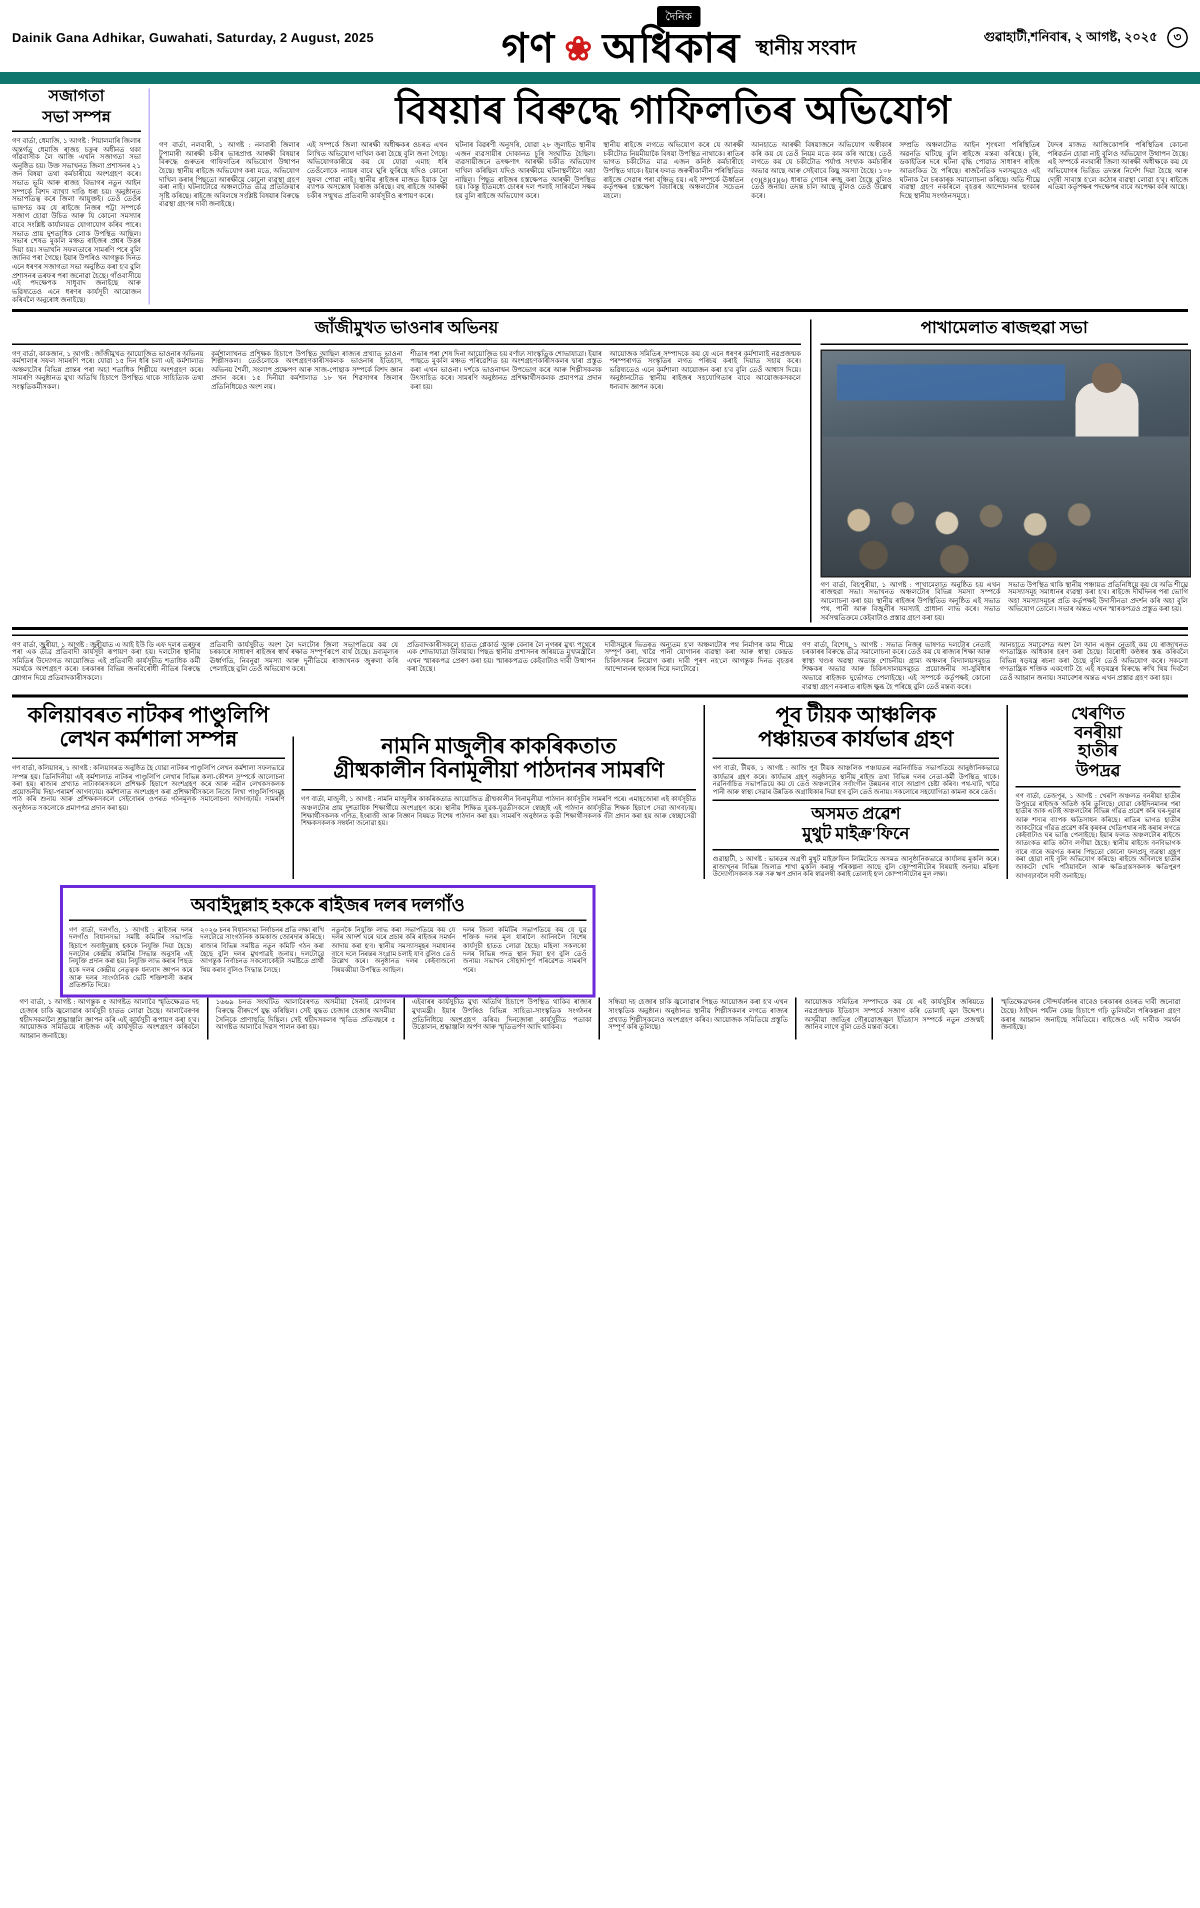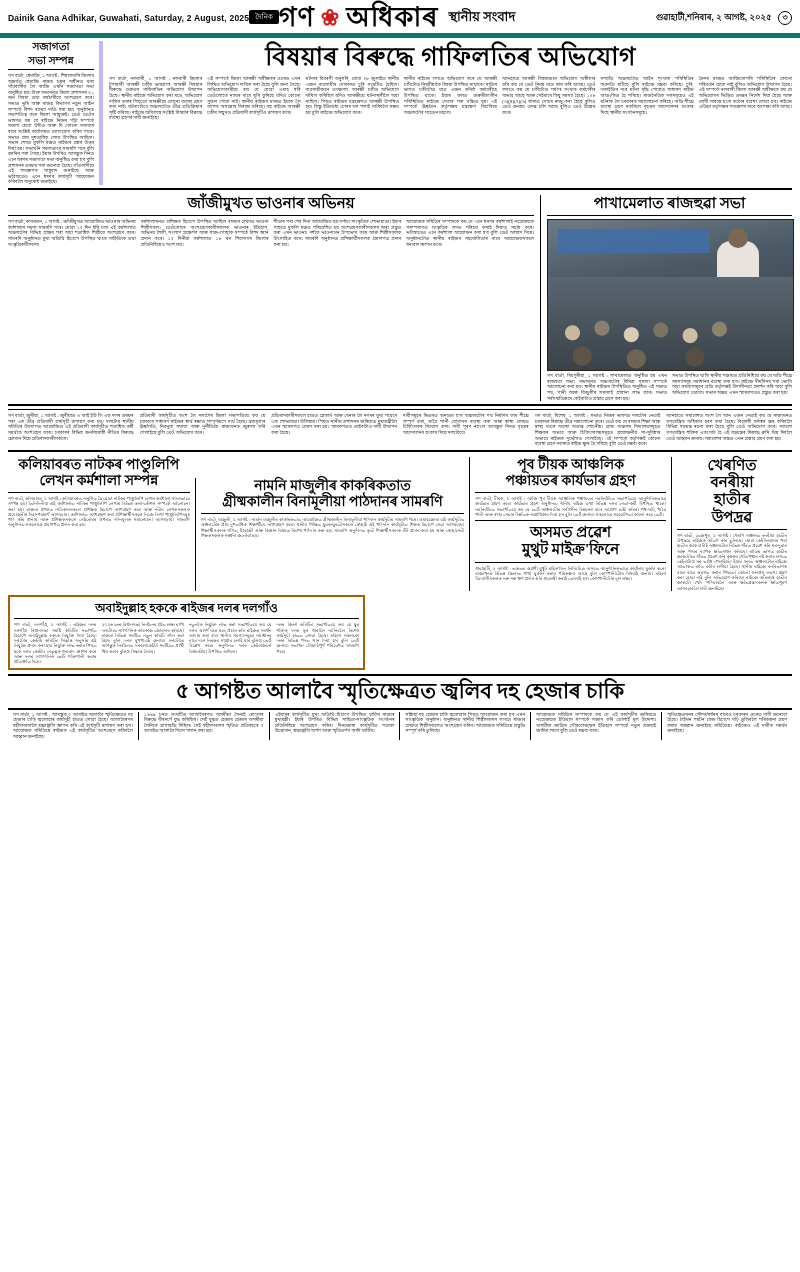"Dainik Gana Adhikar, Guwahati, Saturday," .masthead { border-bottom: 5px solid #0f766e -> 8px solid #0f766e }
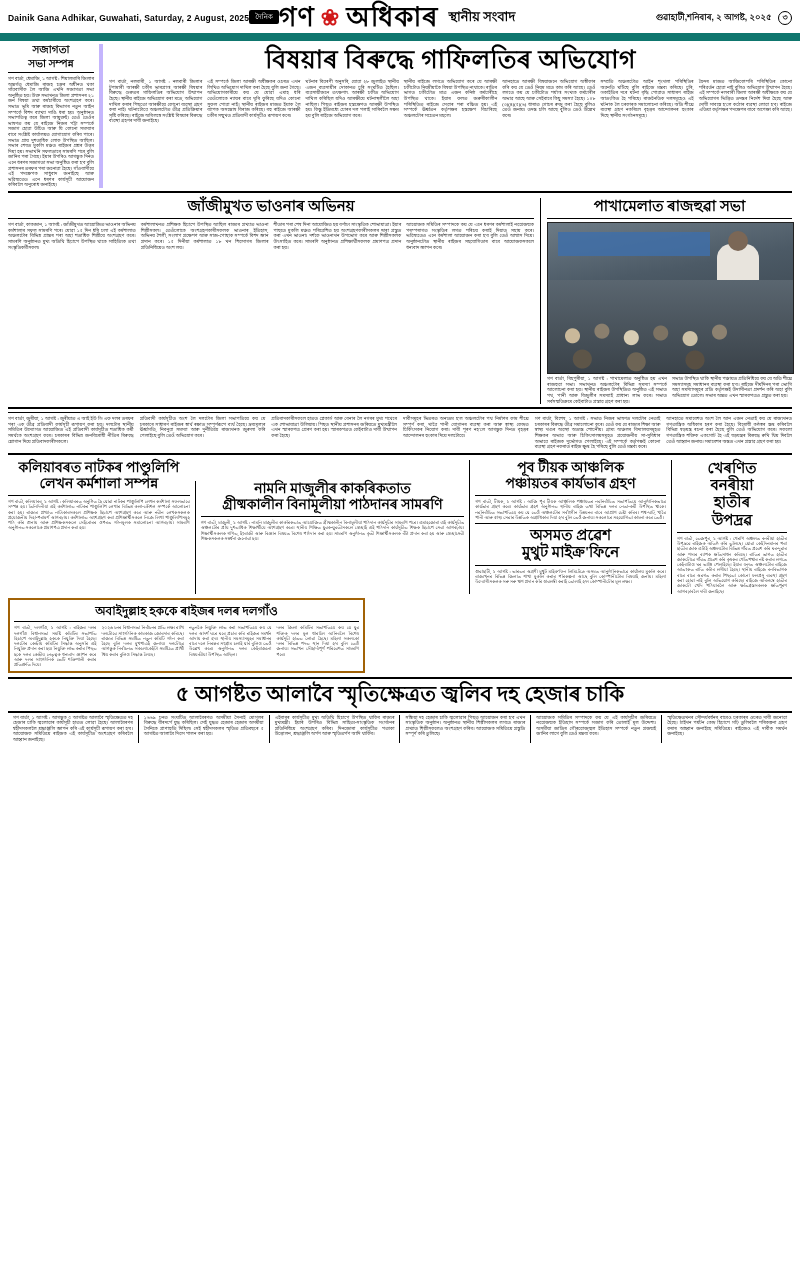"গণ" .mh-center { flex-direction: none -> column }
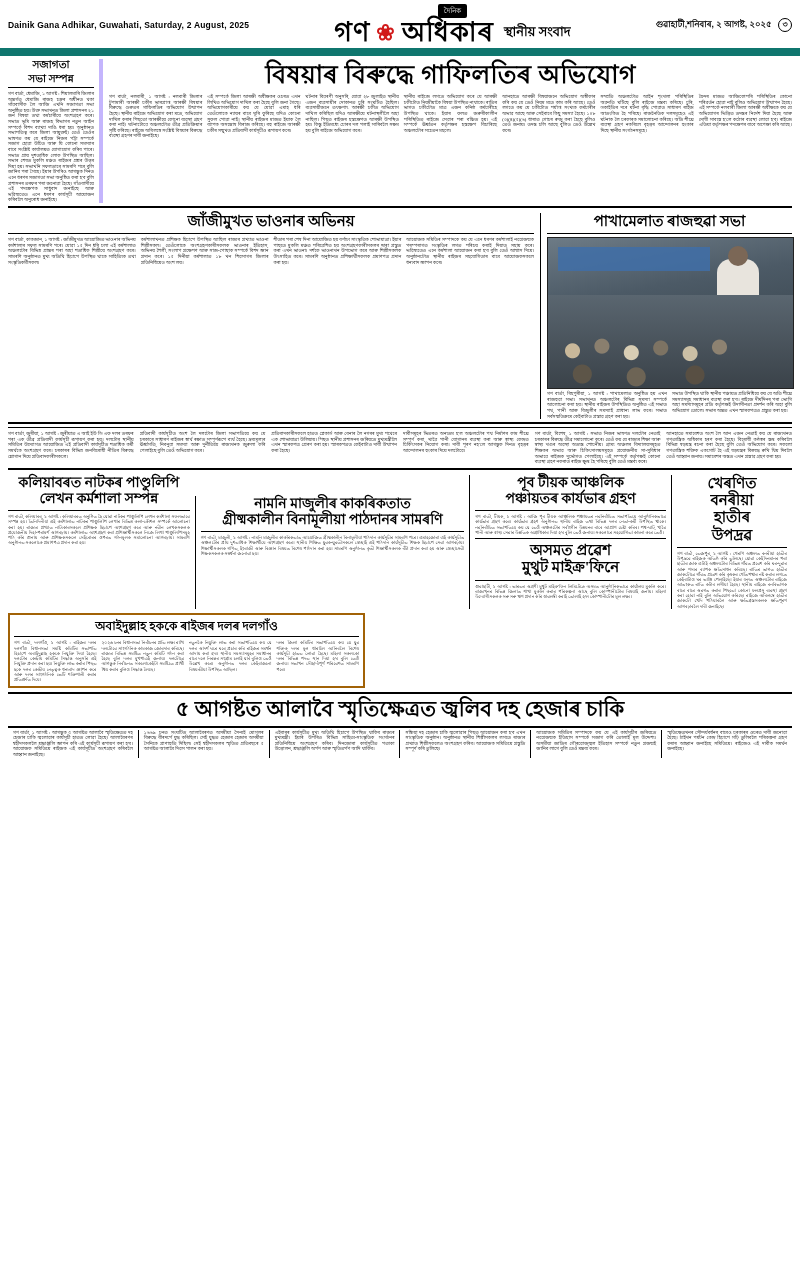"সজাগতা" .lead-left { border-right: 4px solid #c4b5fd -> 1px solid #c4b5fd }
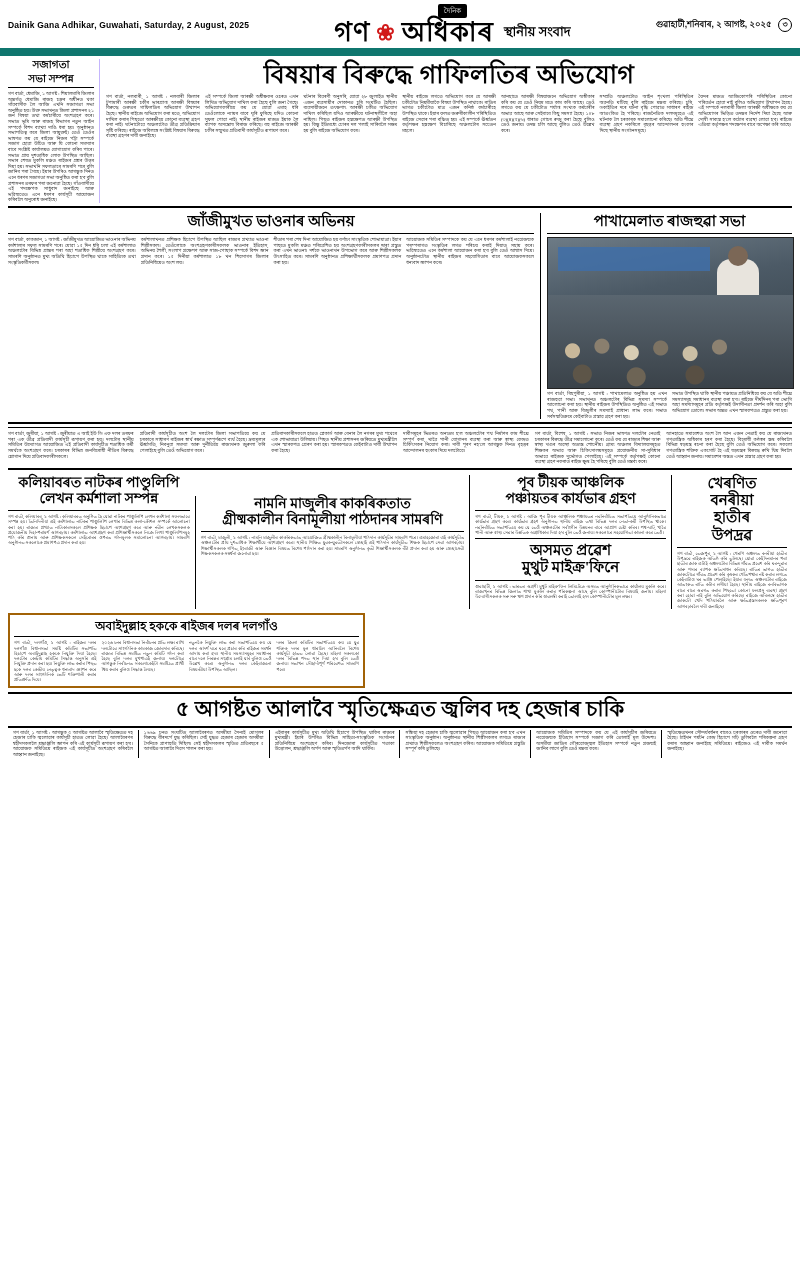"জাঁজীমুখত ভাওনাৰ অভিনয়" .col-head-md { font-size: 15px -> 11px }
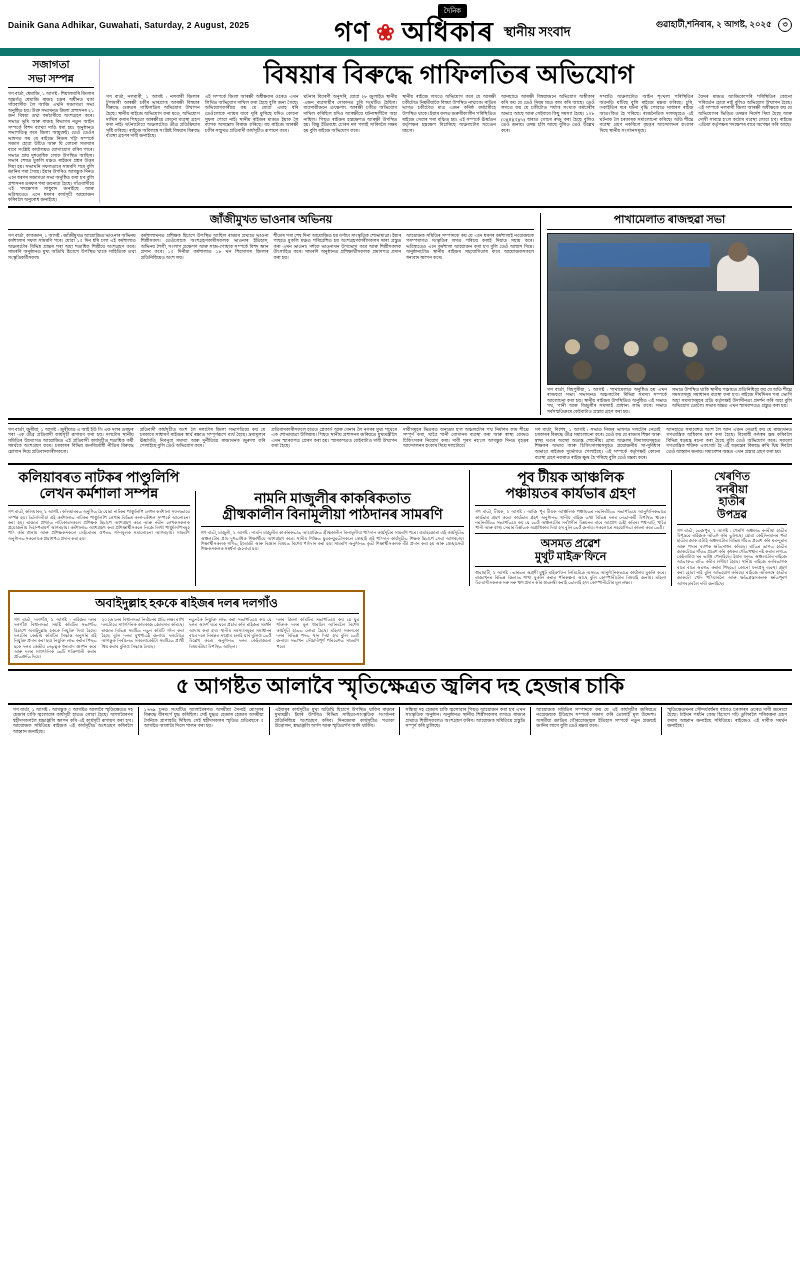"অবাইদুল্লাহ হককে ৰাইজৰ দলৰ দলগাঁও" .boxed { border: 2px solid #a16207 -> 2px solid #6d28d9; margin-left: none -> 32px }
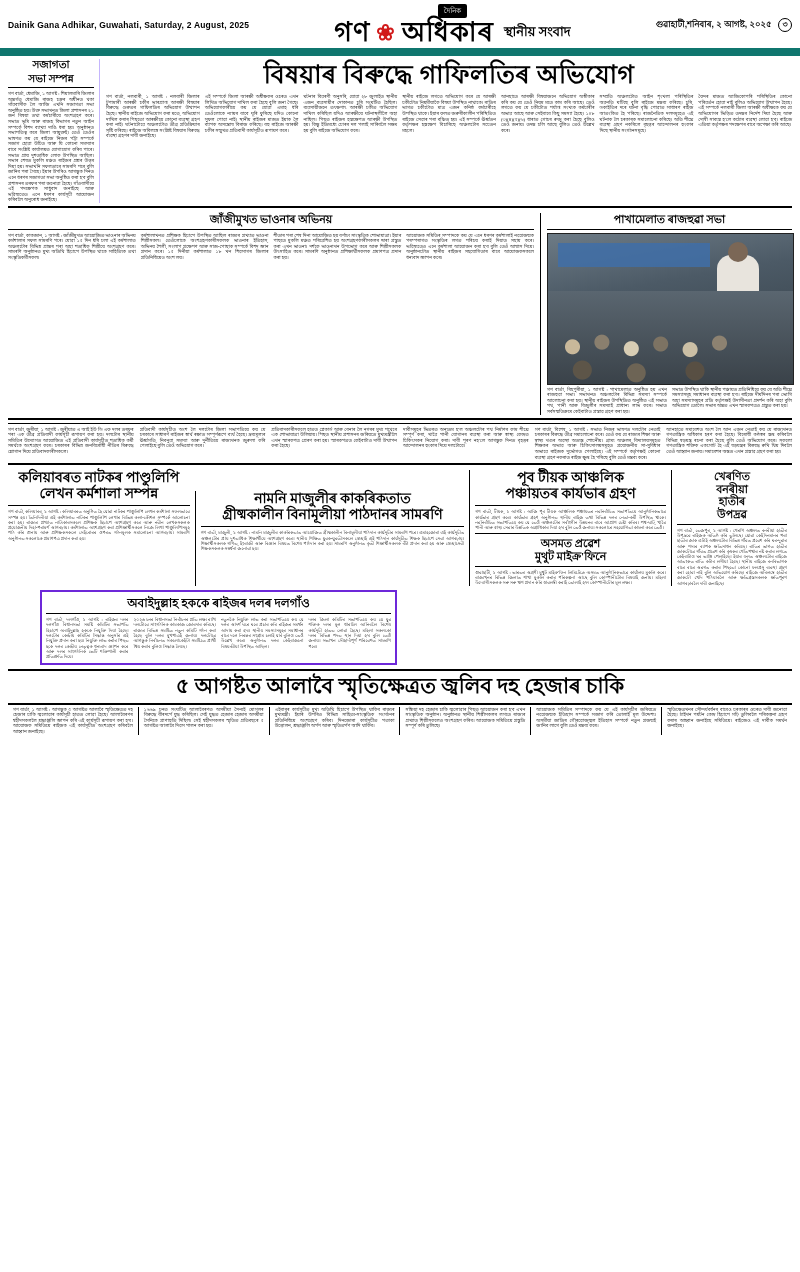"৫ আগষ্টত আলাবৈ স্মৃতিক্ষেত্ৰত জ্বলিব" div.bigbar { html: <div>৫ আগষ্টত আলাবৈ স্মৃতিক্ষেত্ৰত জ্বলিব দহ হেজাৰ চাকি</div> -> none }
